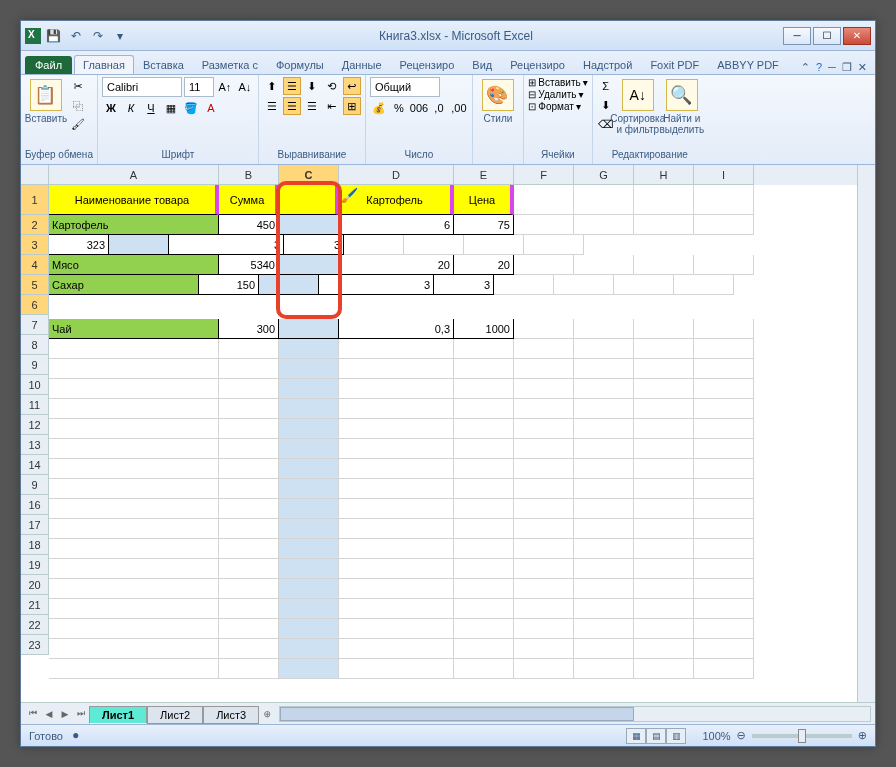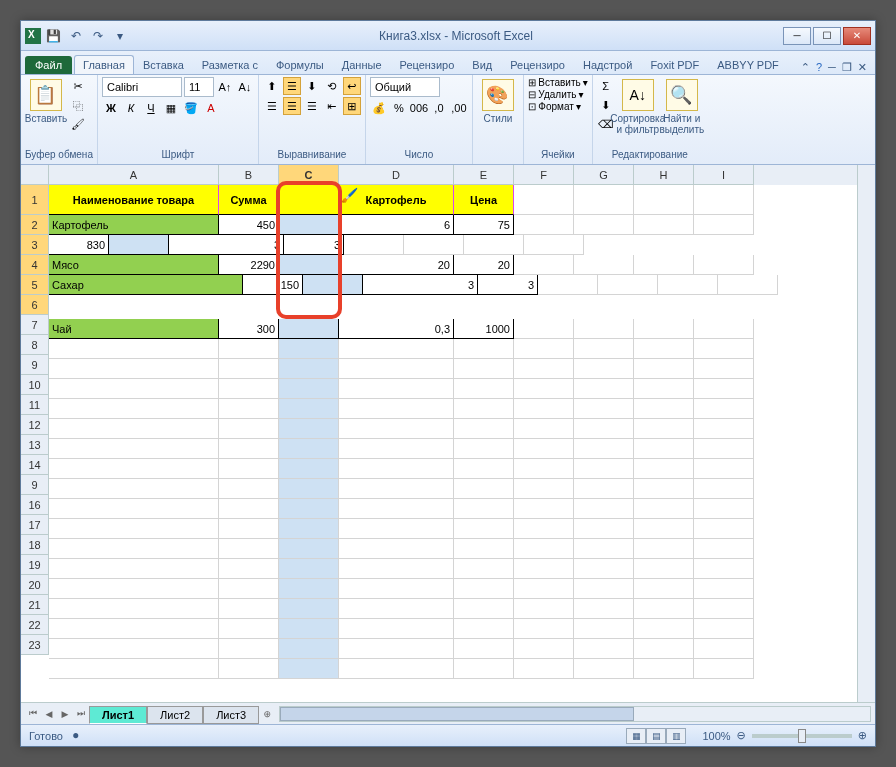"Наименование товара" .cell.hdr-yellow { border-right: 1px solid #d946ef -> 4px solid #d946ef; font-weight: bold -> normal }
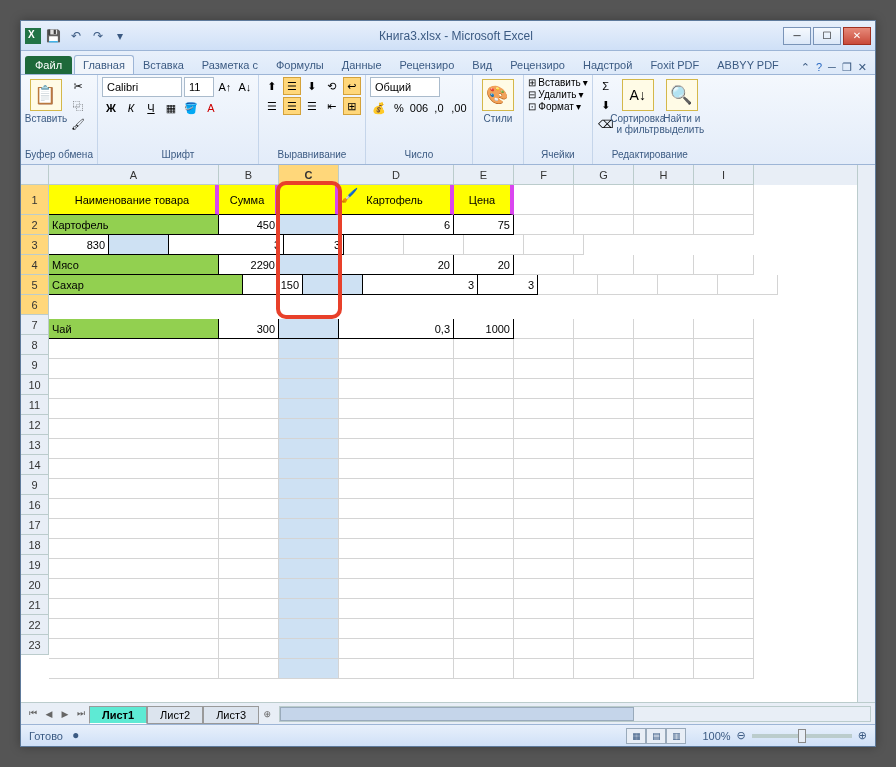"830" div.cell { text: 830 -> 323 }
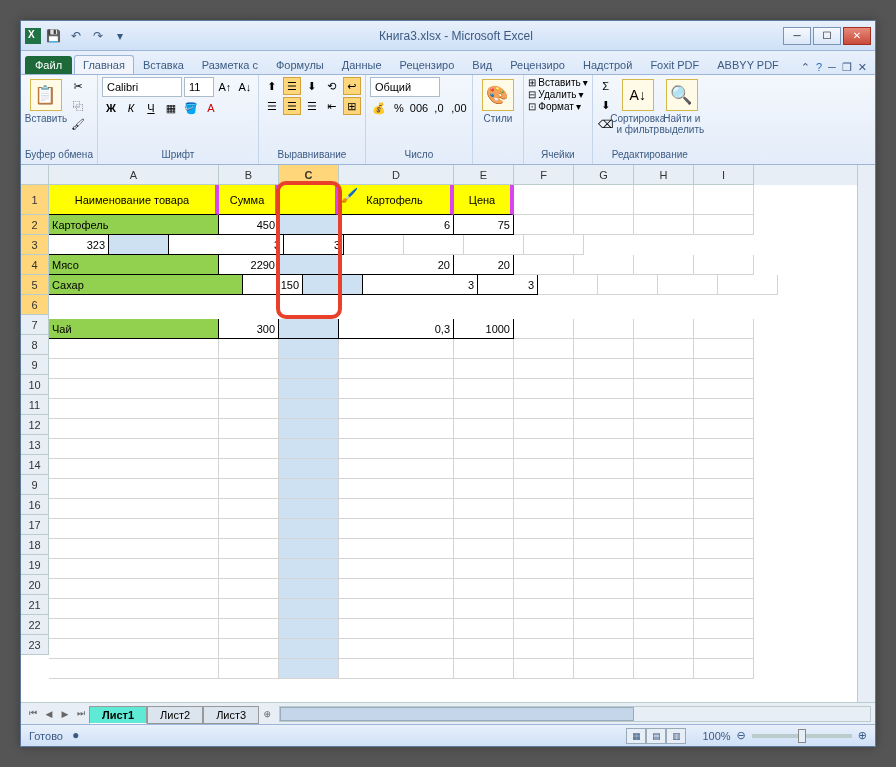"2290" div.cell { text: 2290 -> 5340 }
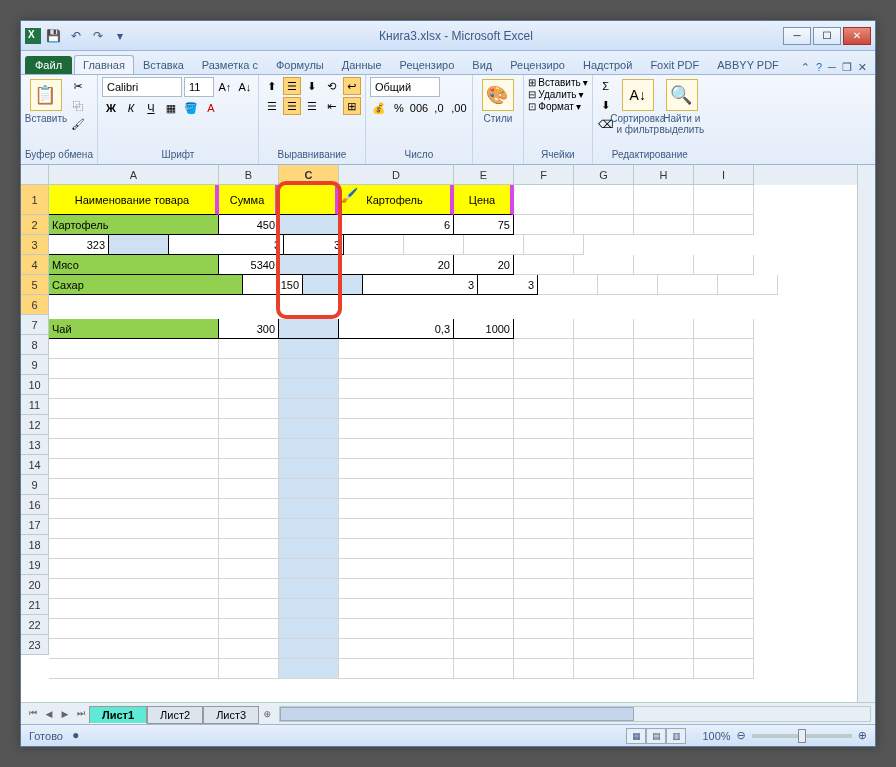"Сахар" div.cell { width: 194px -> 150px }
